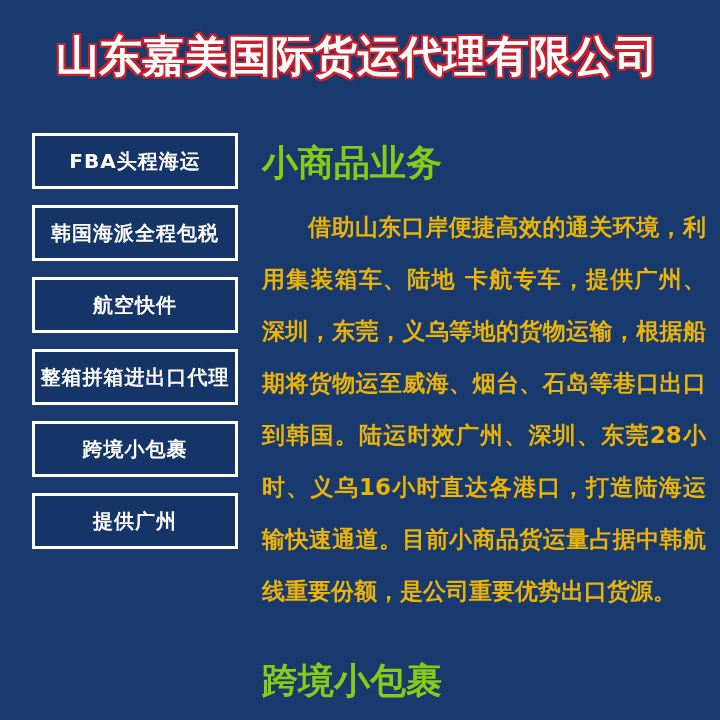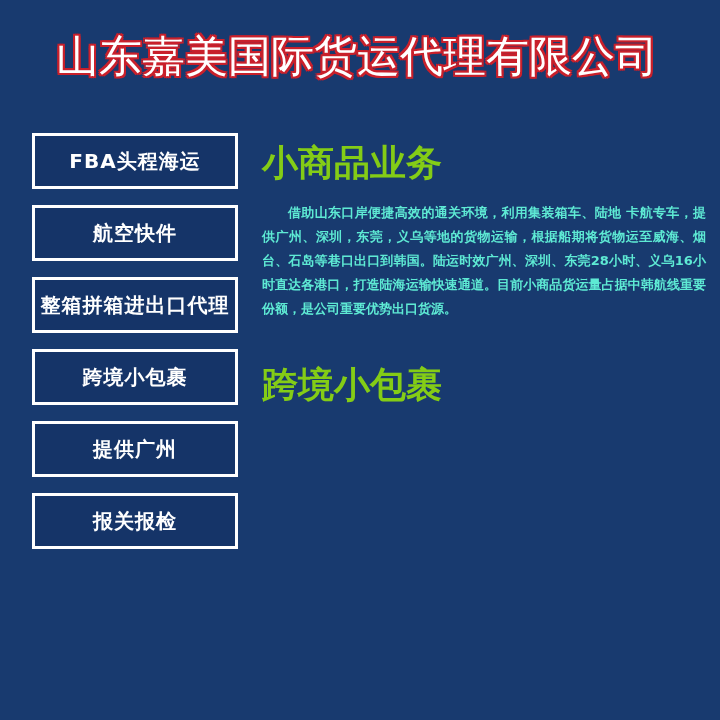"山东嘉美国际货运代理有限公司" .title { font-weight: normal -> bold }
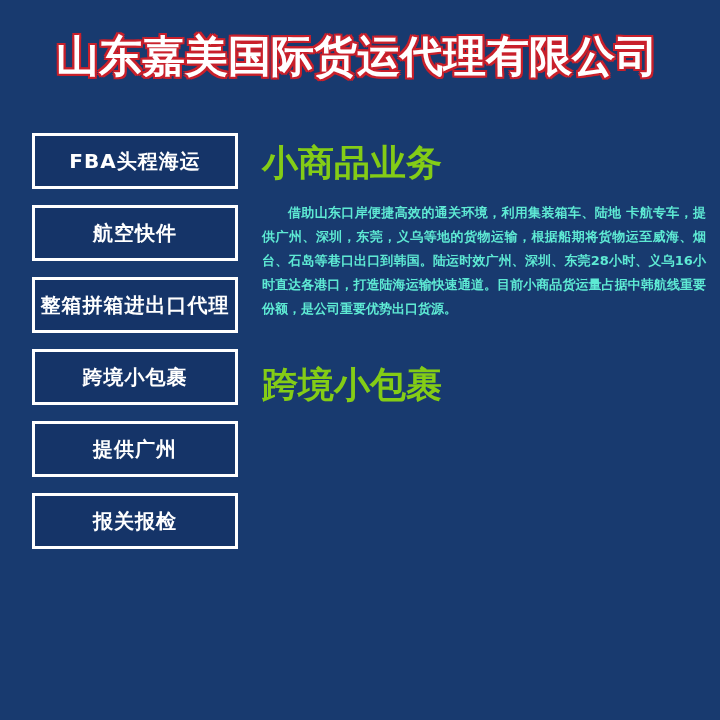"韩国海派全程包税" div.sidebar-item { html: none -> <div>韩国海派全程包税</div> }
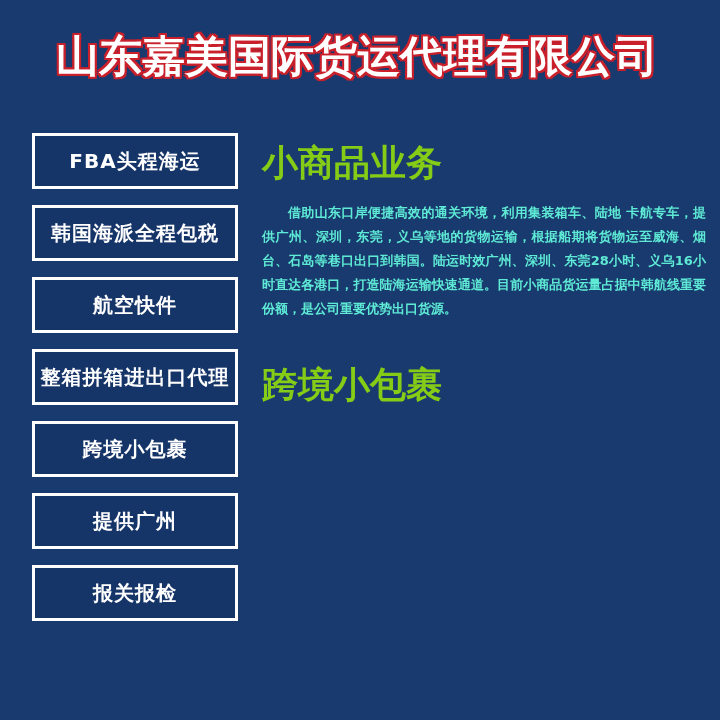"借助山东口岸便捷高效的通关环境，利用集装箱车、陆地" .section-body { color: #5eead4 -> #eab308; font-size: 13px -> 23px; line-height: 24px -> 52px }
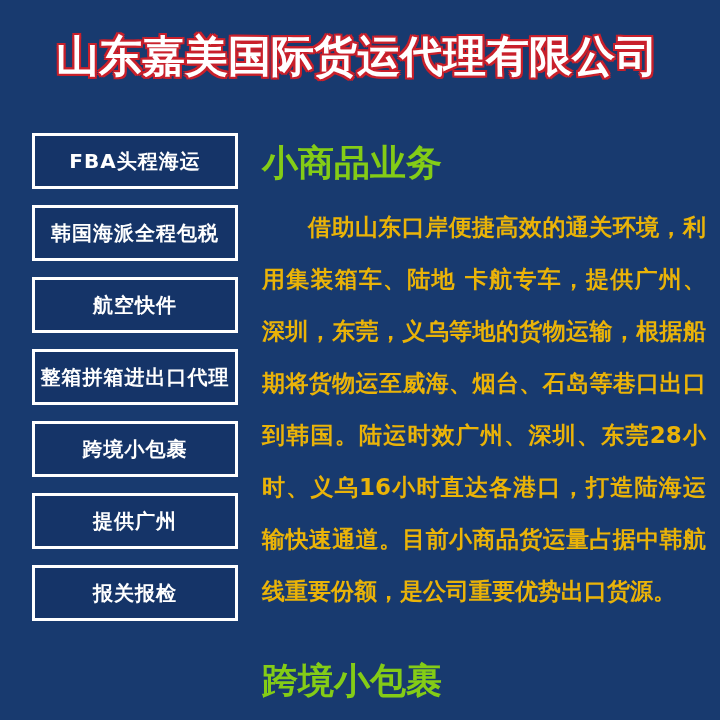"报关报检" div.sidebar-item { html: <div>报关报检</div> -> none }
